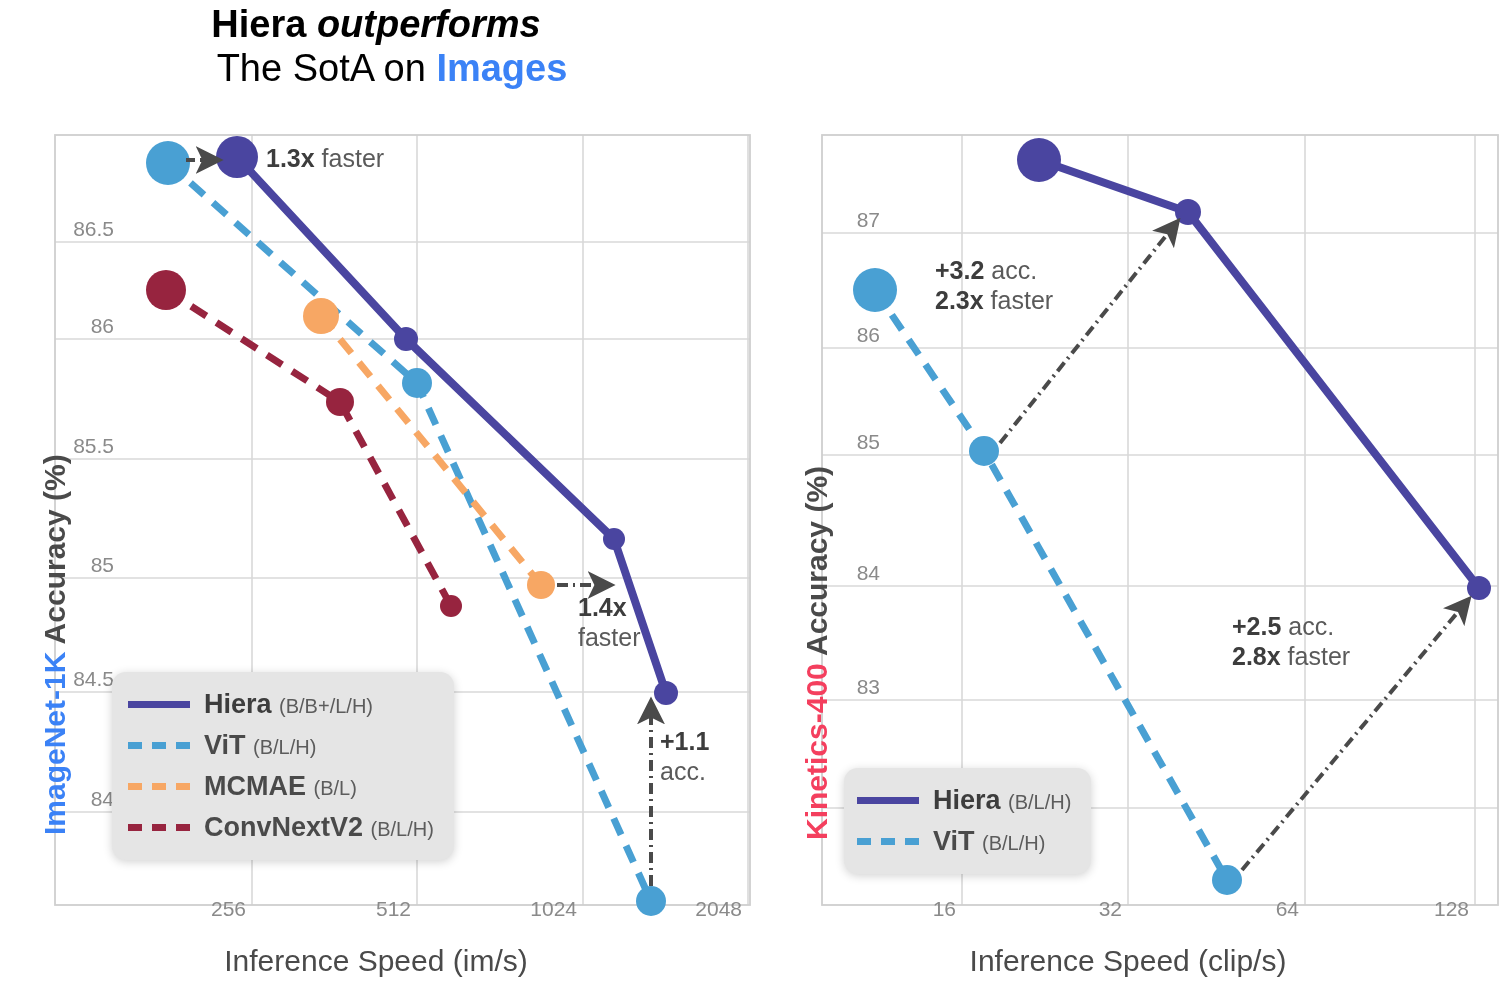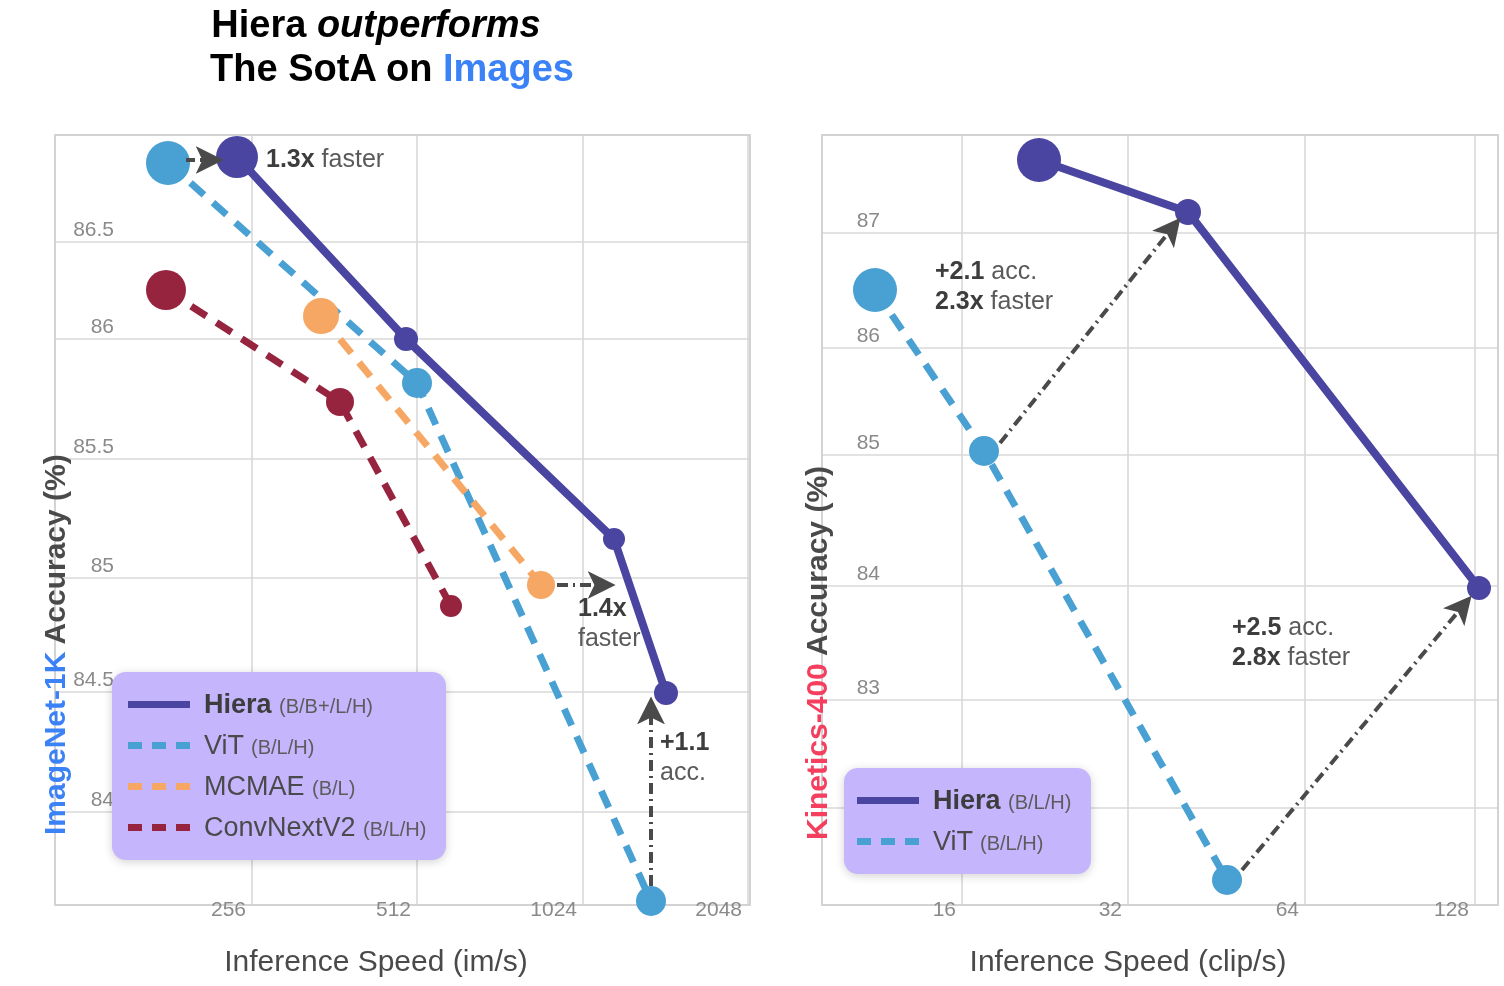"The SotA on" .title .plain { font-weight: 700 -> 400 }
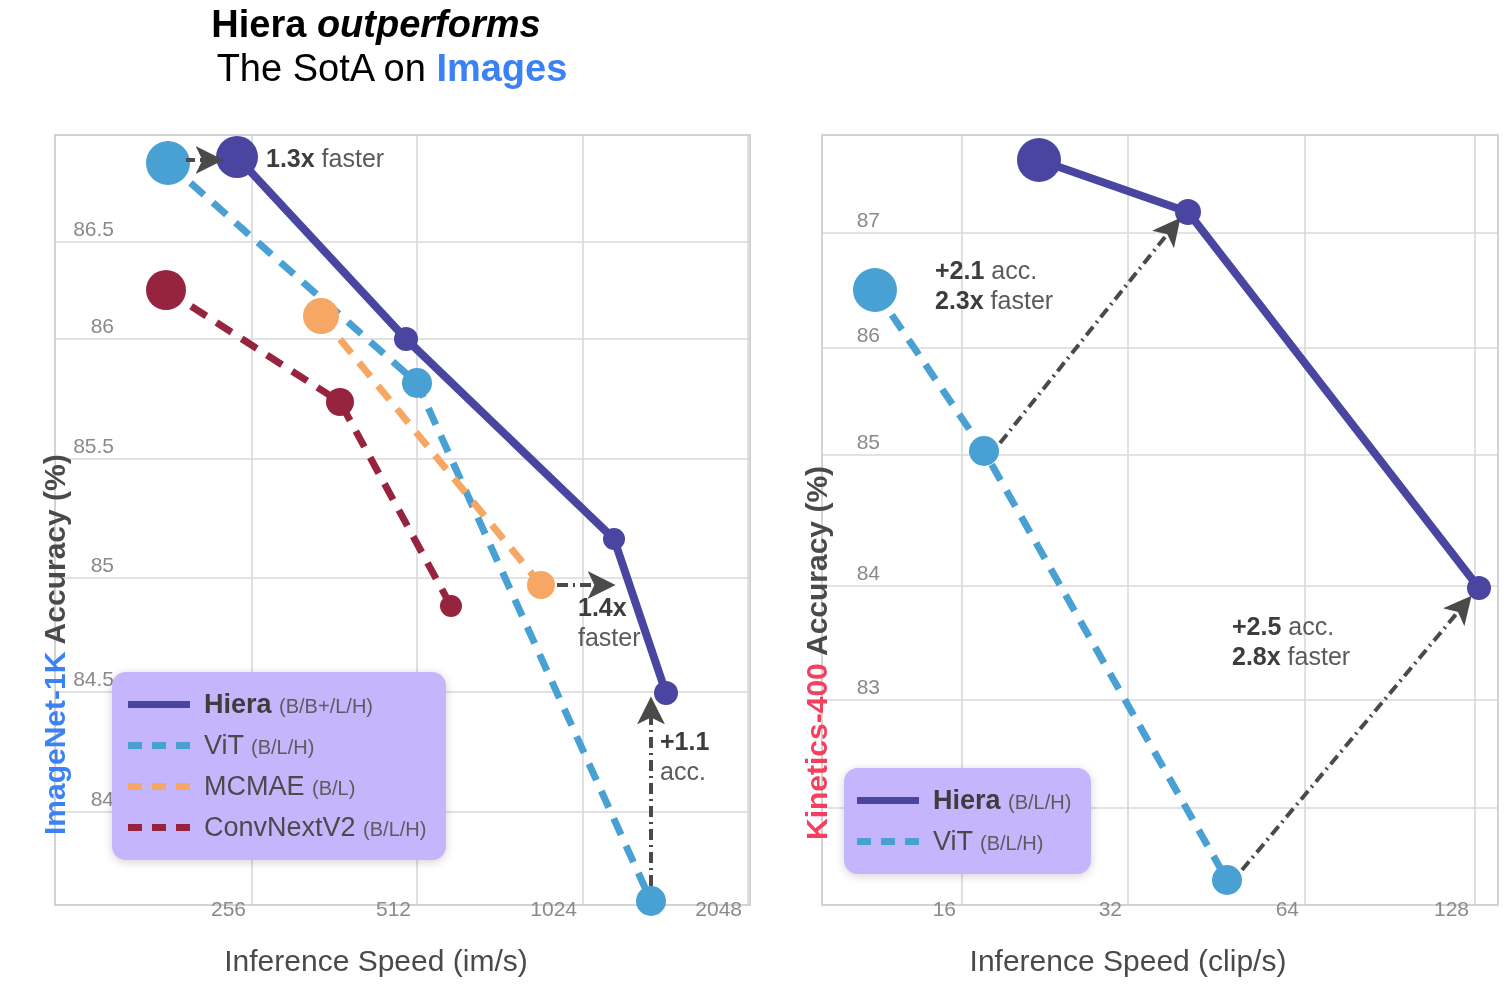"+2.1" b { text: +2.1 -> +3.2 }
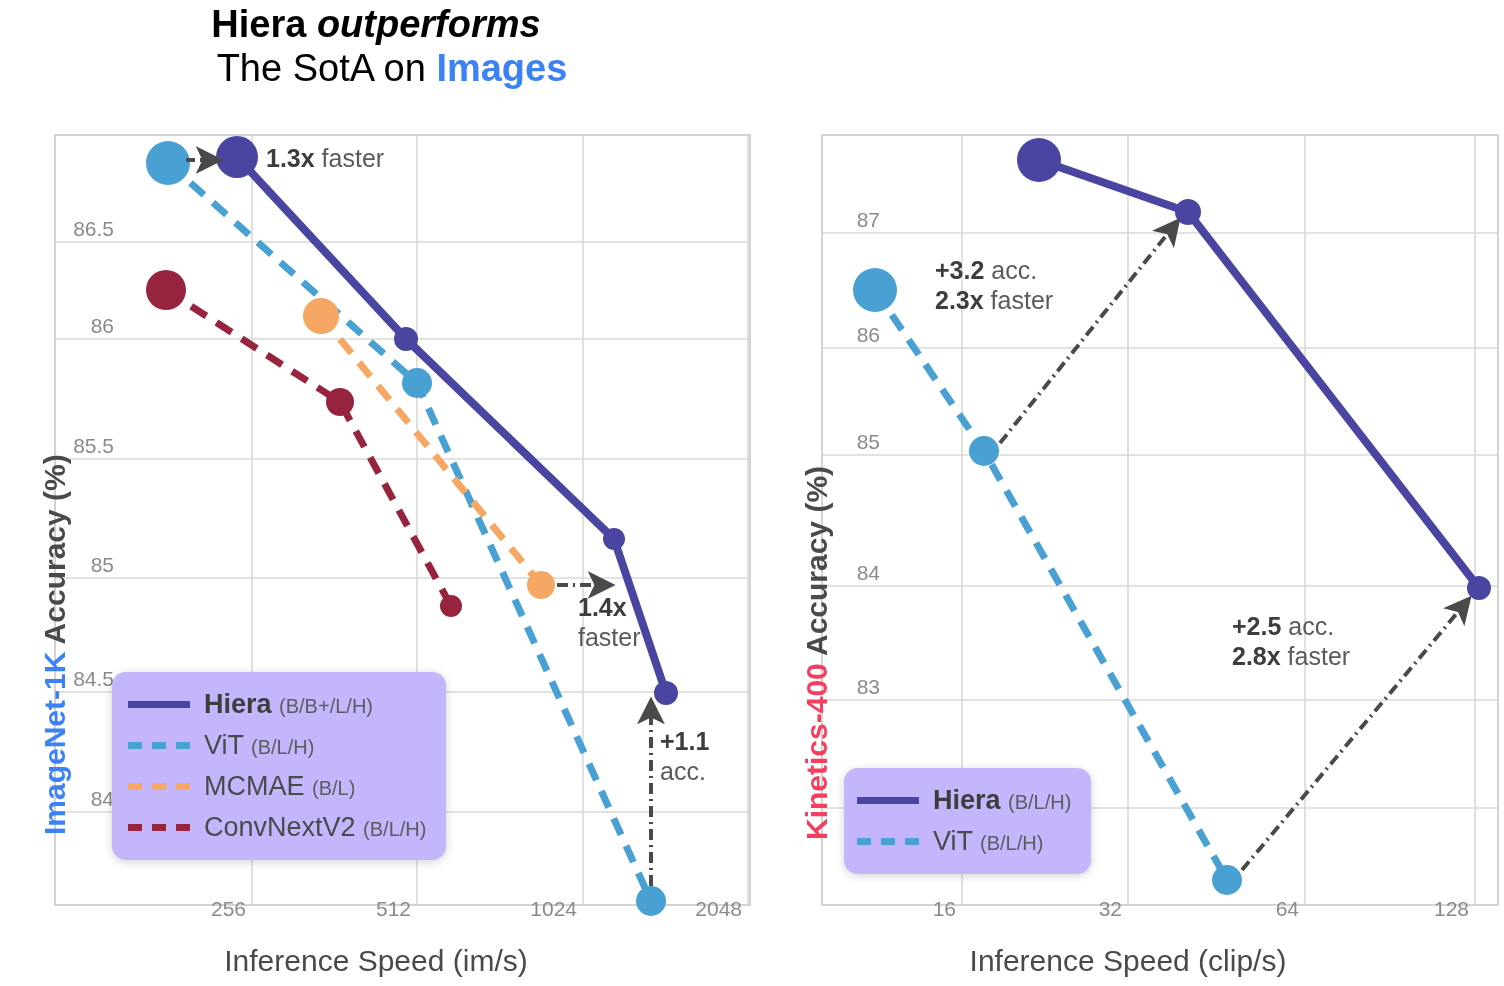"Hiera (B/B+/L/H)" .legend { background: #c4b5fd -> #e5e5e5 }
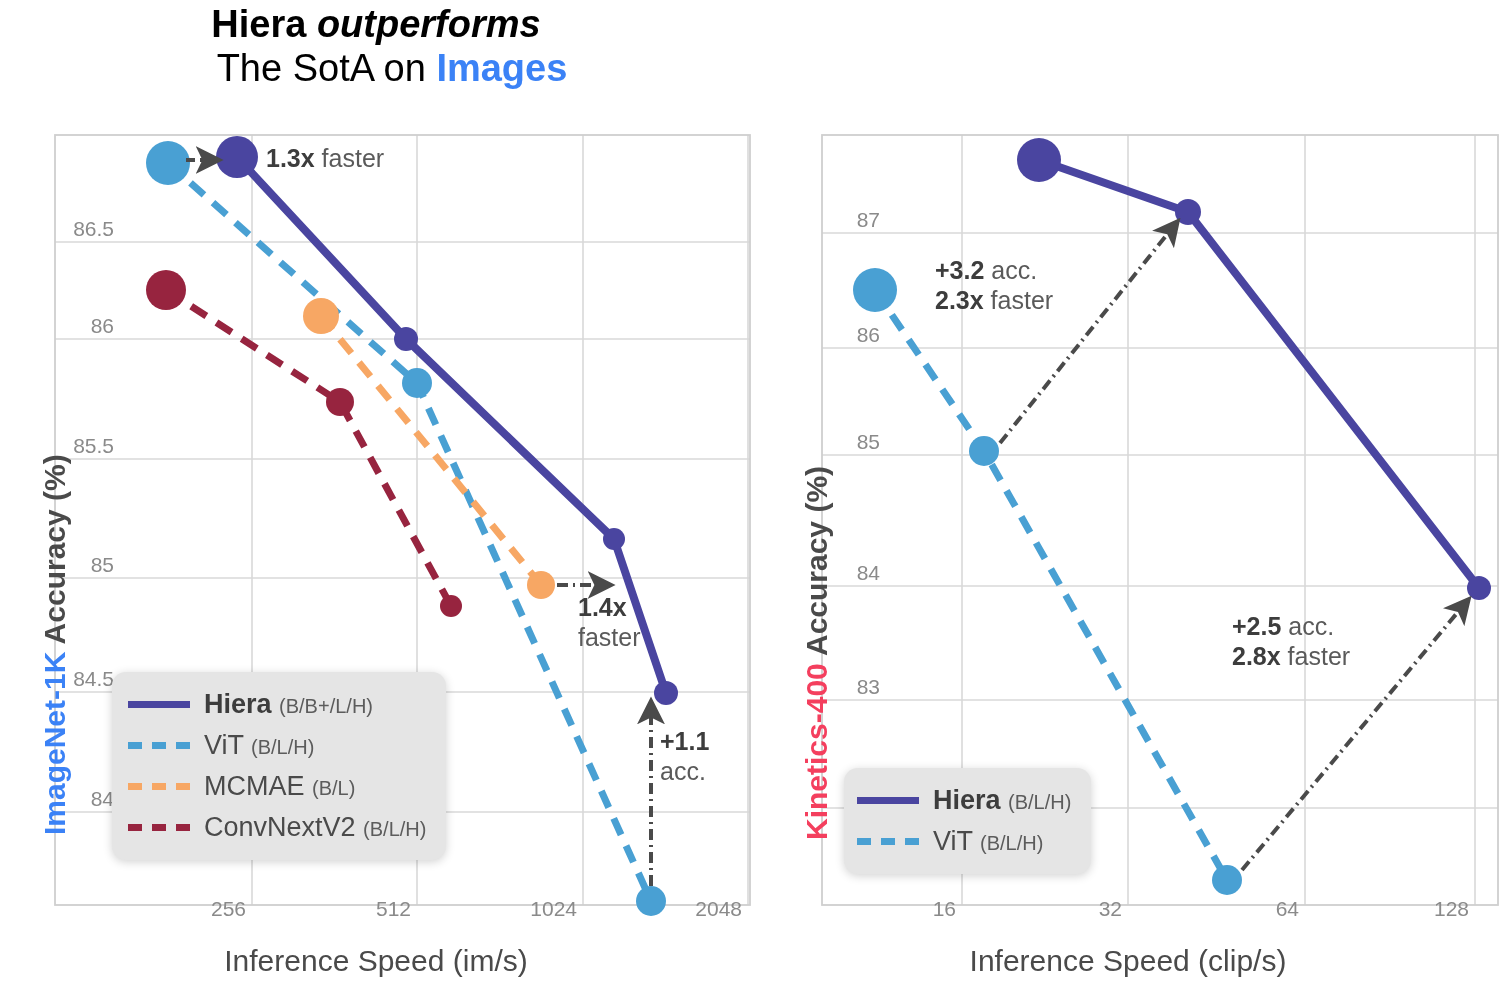"ViT" .legend-text .nm { font-weight: 400 -> 700 }
